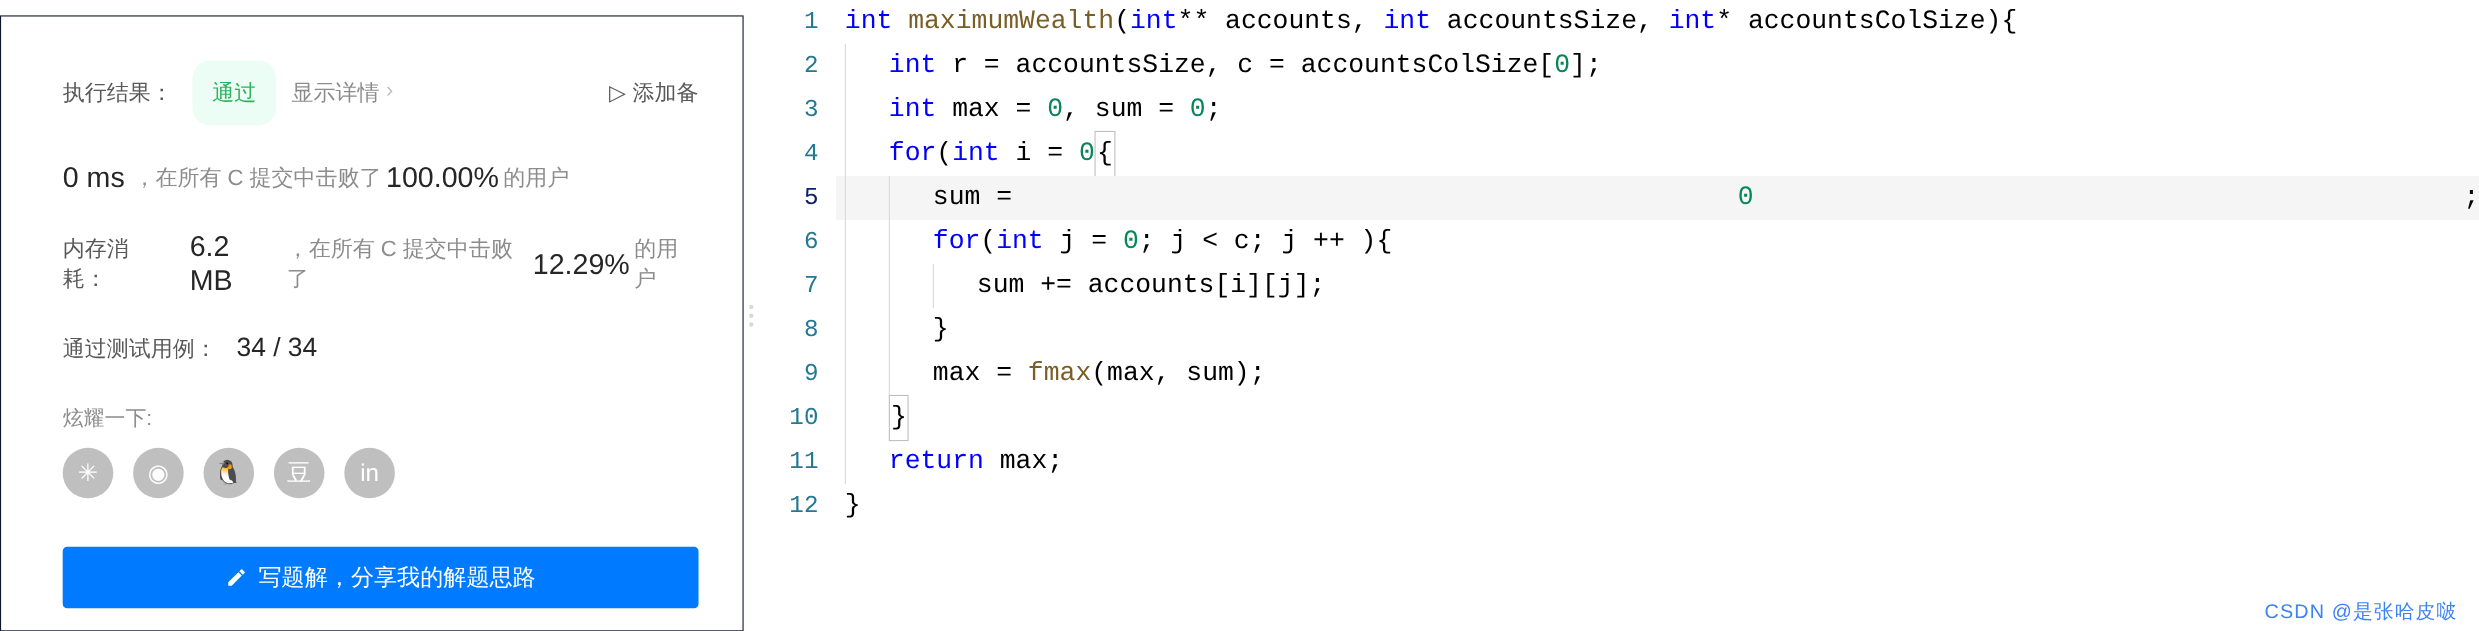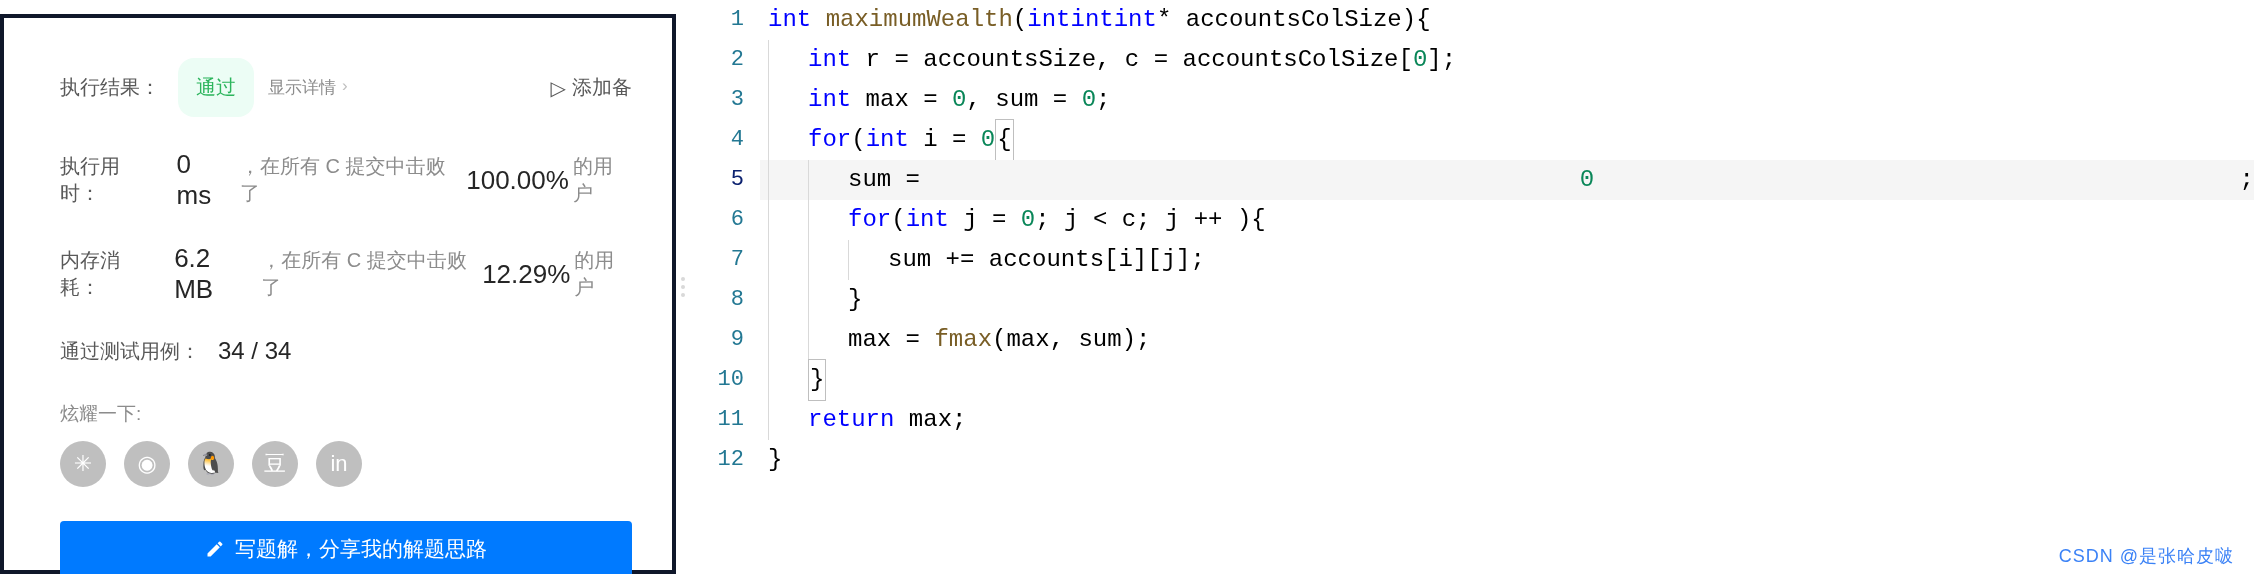"** accounts," span.plain { html: none -> <span>** accounts, </span> }
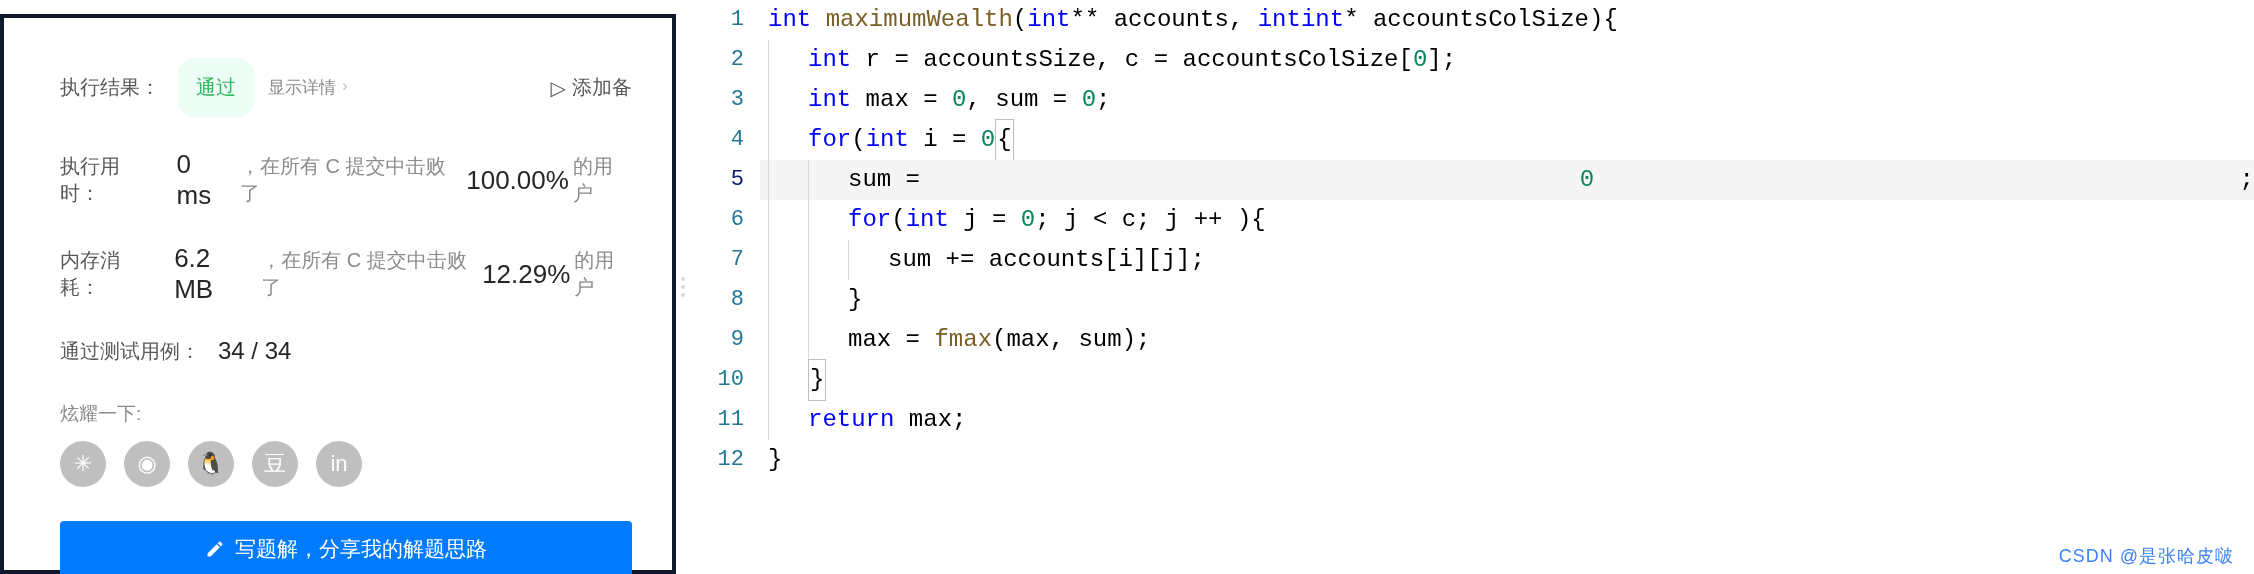"accountsSize," span.plain { html: none -> <span> accountsSize, </span> }
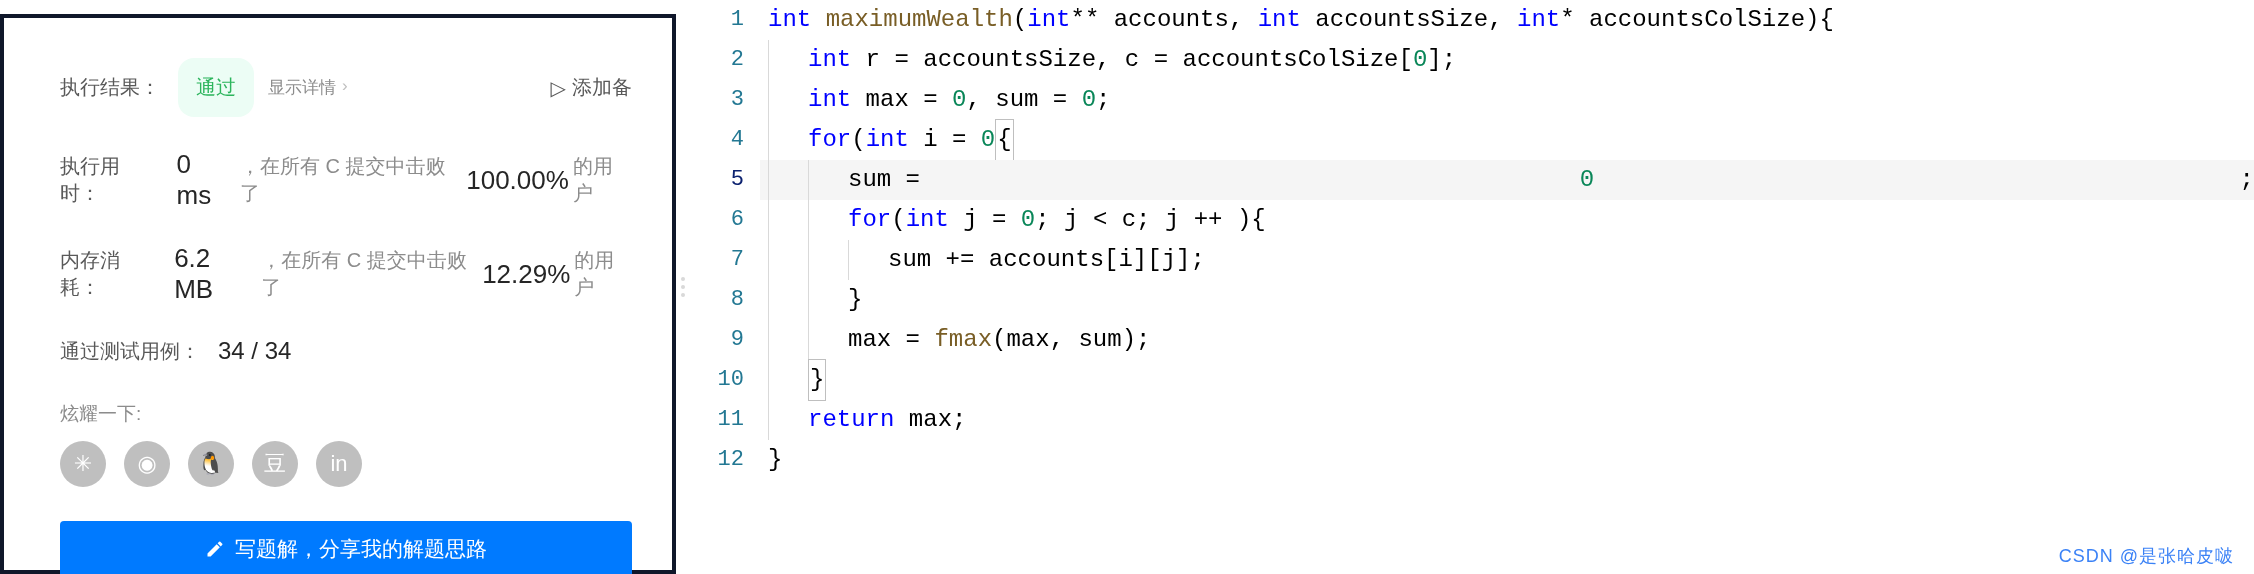"执行结果：" .left-panel { border: 4px solid #0f172a -> 1px solid #0f172a }
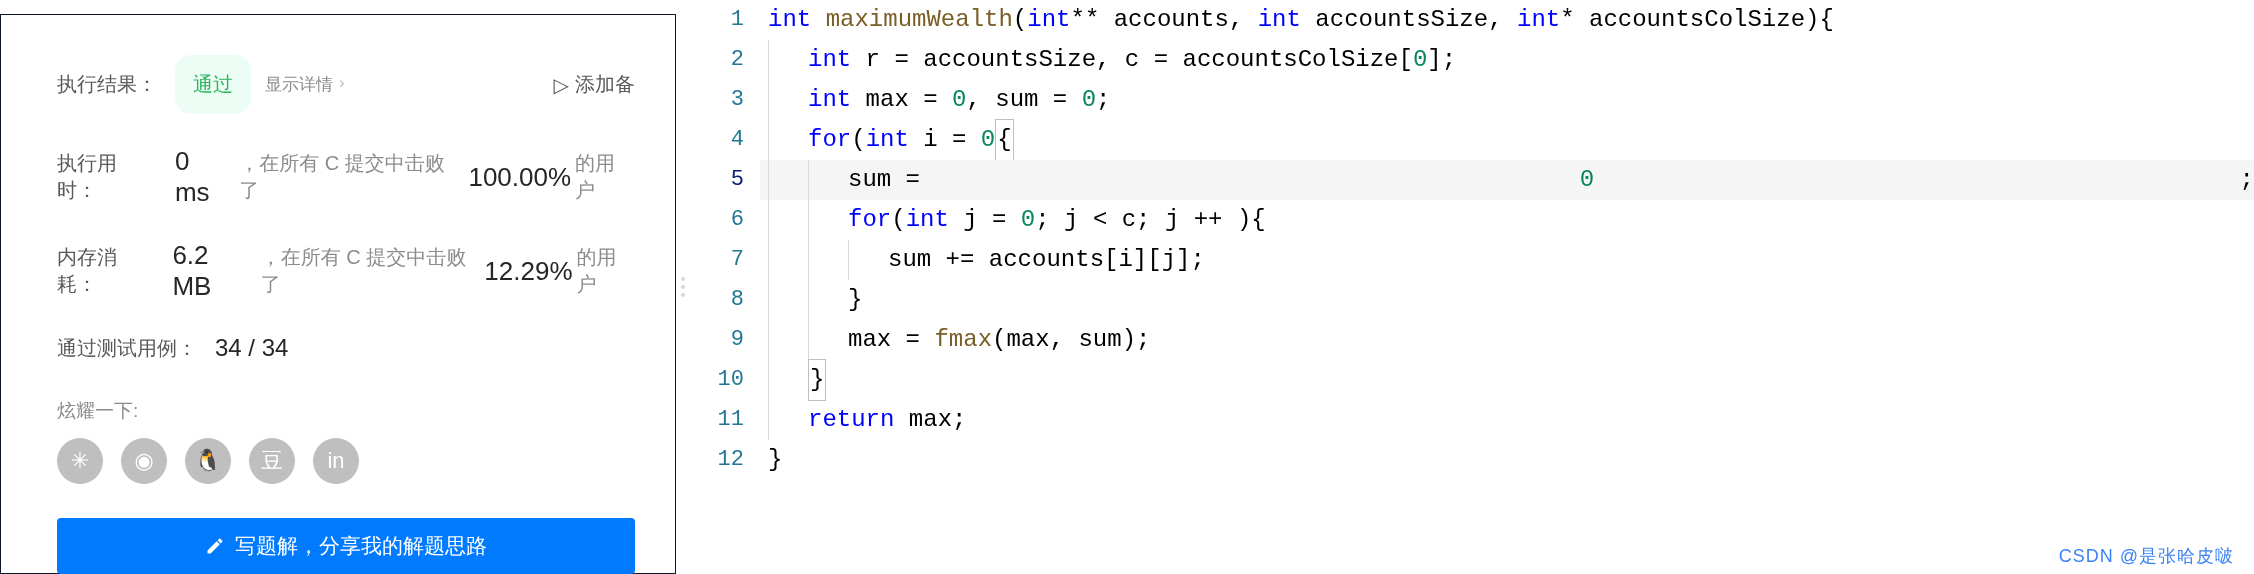"显示详情" .detail-link { font-size: 17px -> 20px }
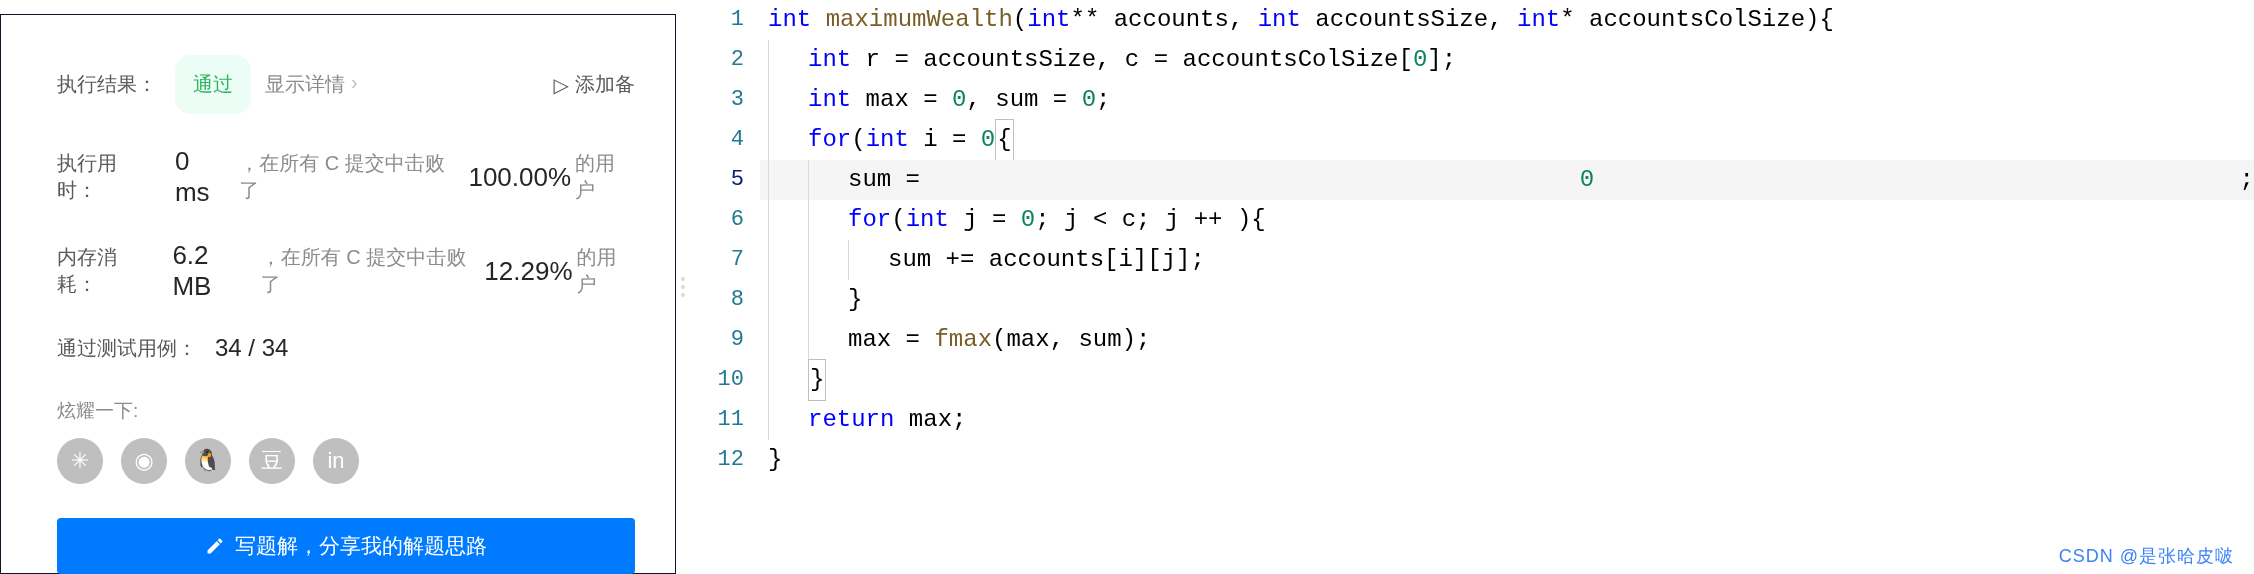"执行用时：" span.row-label { html: <span>执行用时：</span> -> none }
